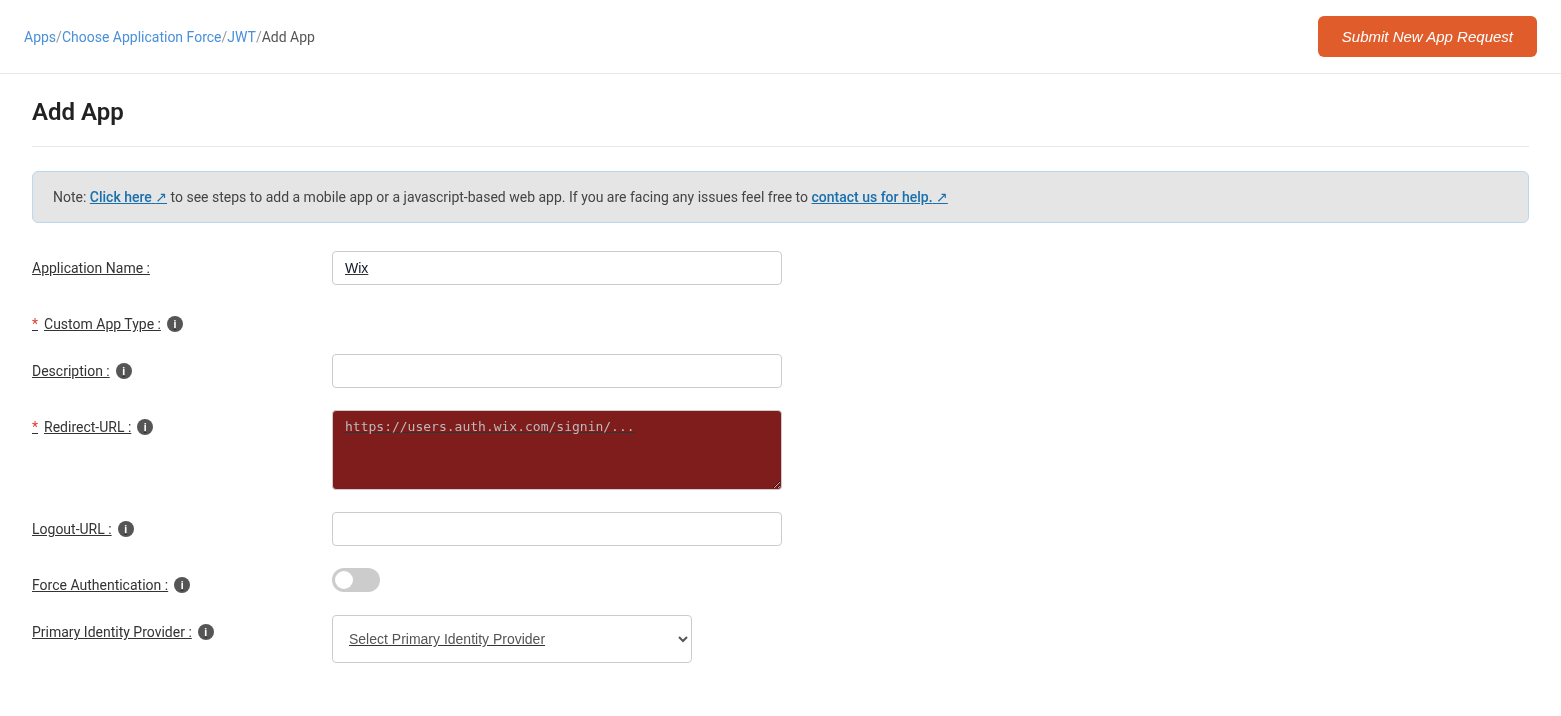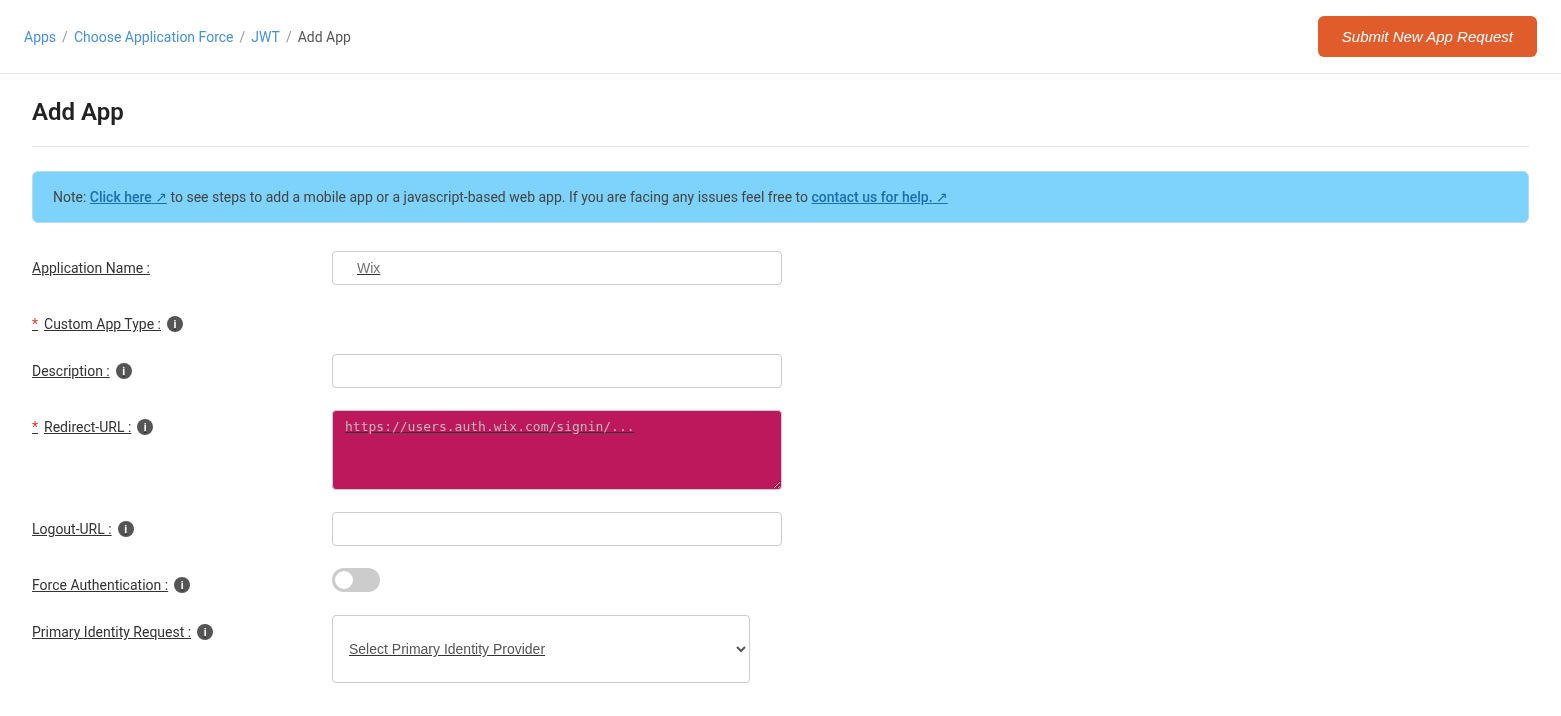"Apps" .breadcrumb { gap: 6px -> none }
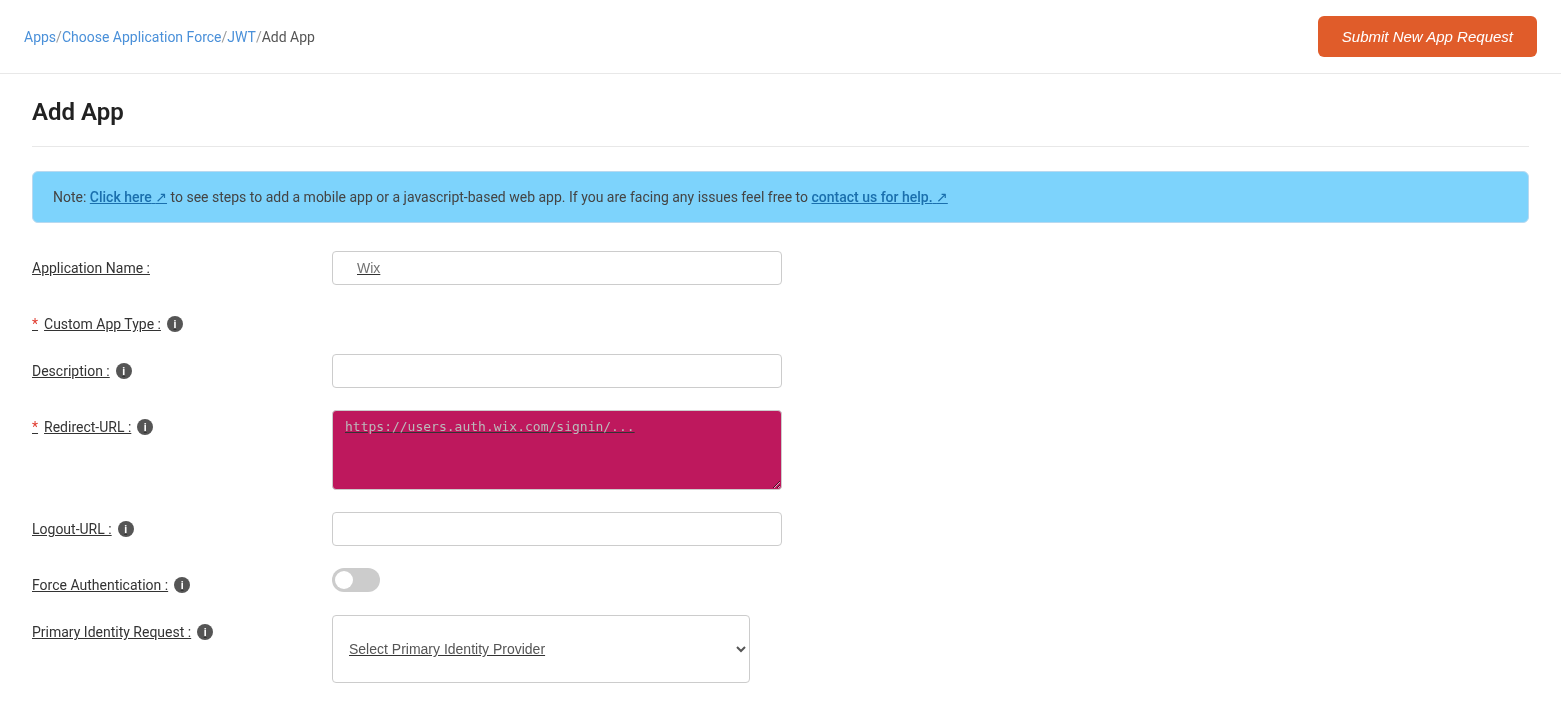"Note: Click here ↗ to" .info-banner { background: #7dd3fc -> #e5e5e5 }
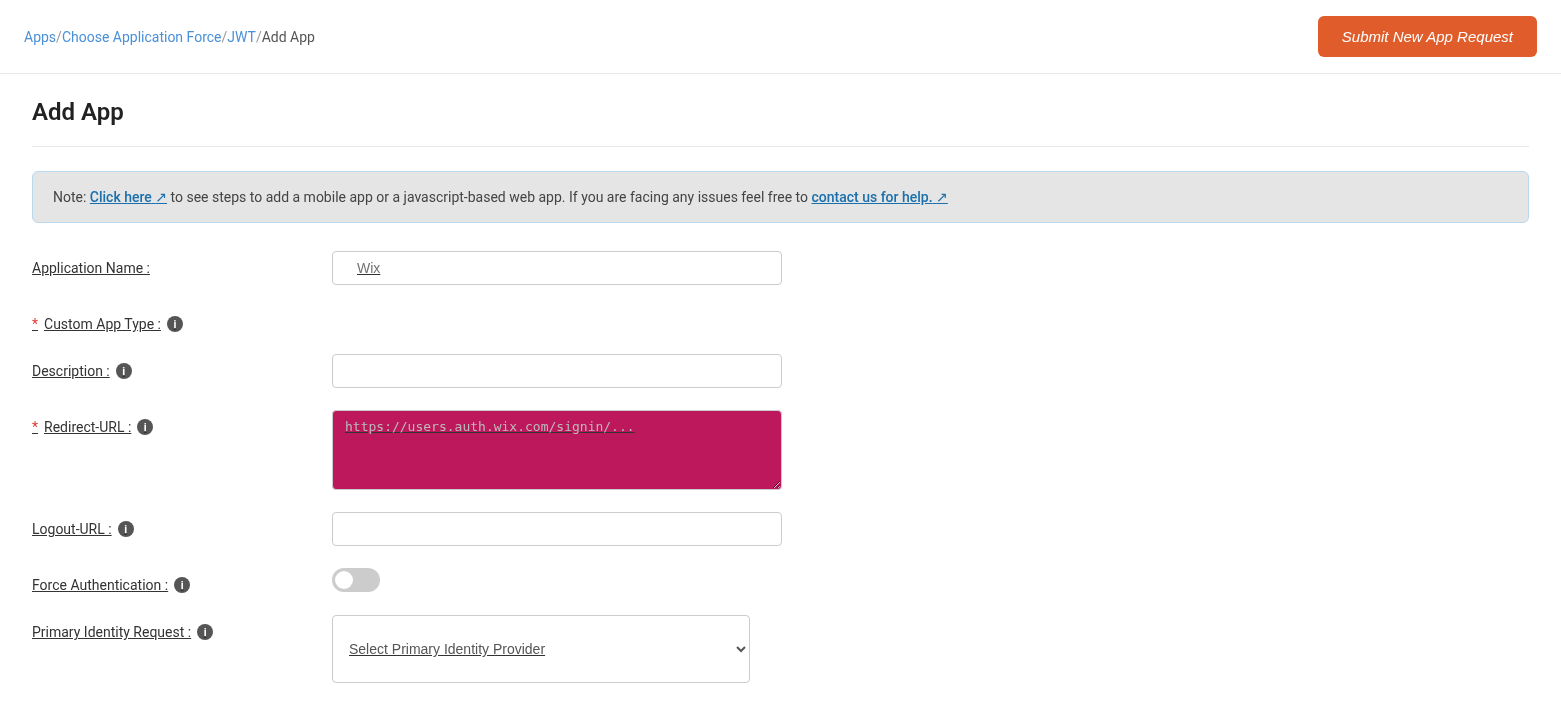"Wix" .form-input { color: #737373 -> #0f172a; padding: 8px 24px -> 8px 12px }
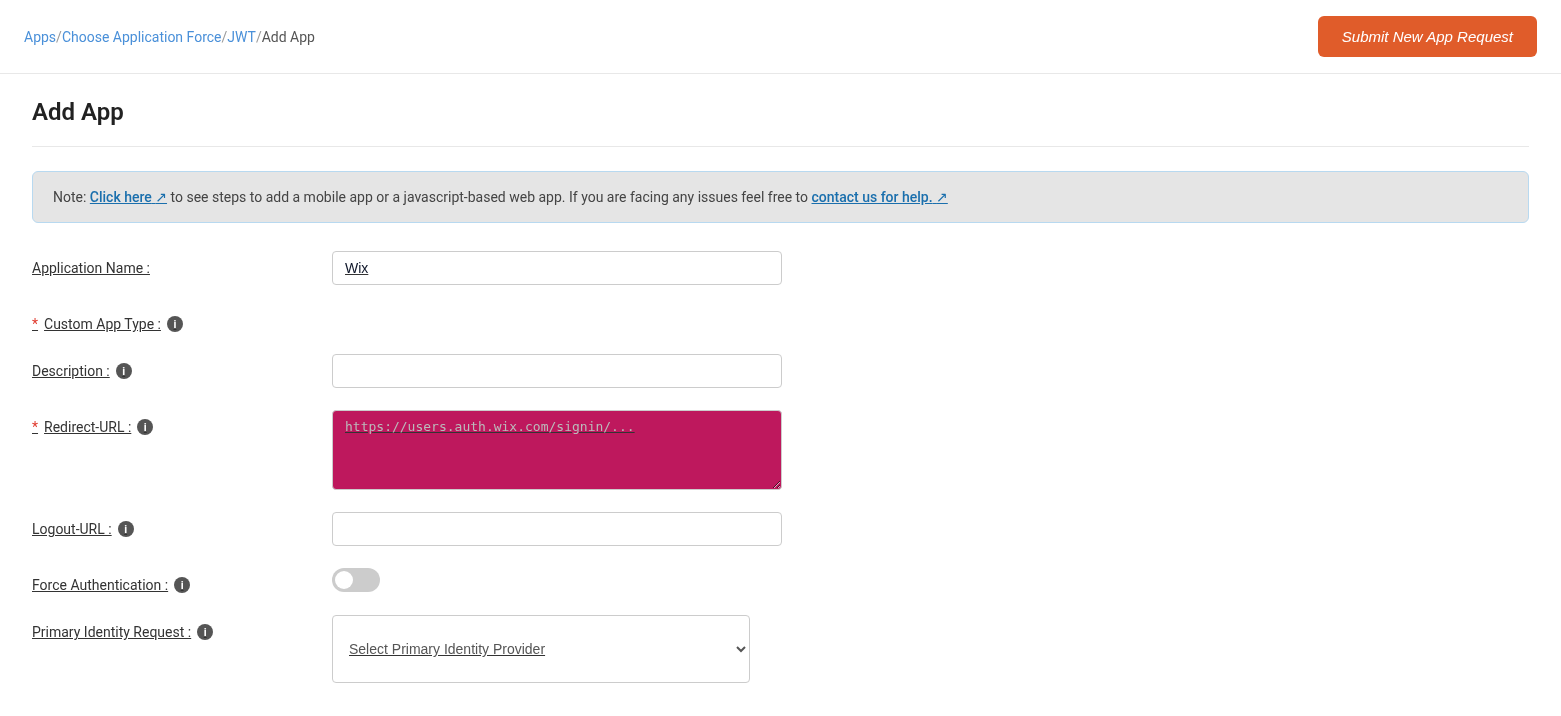"https://users.auth.wix.com/signin/..." .form-textarea { background: #be185d -> #7f1d1d }
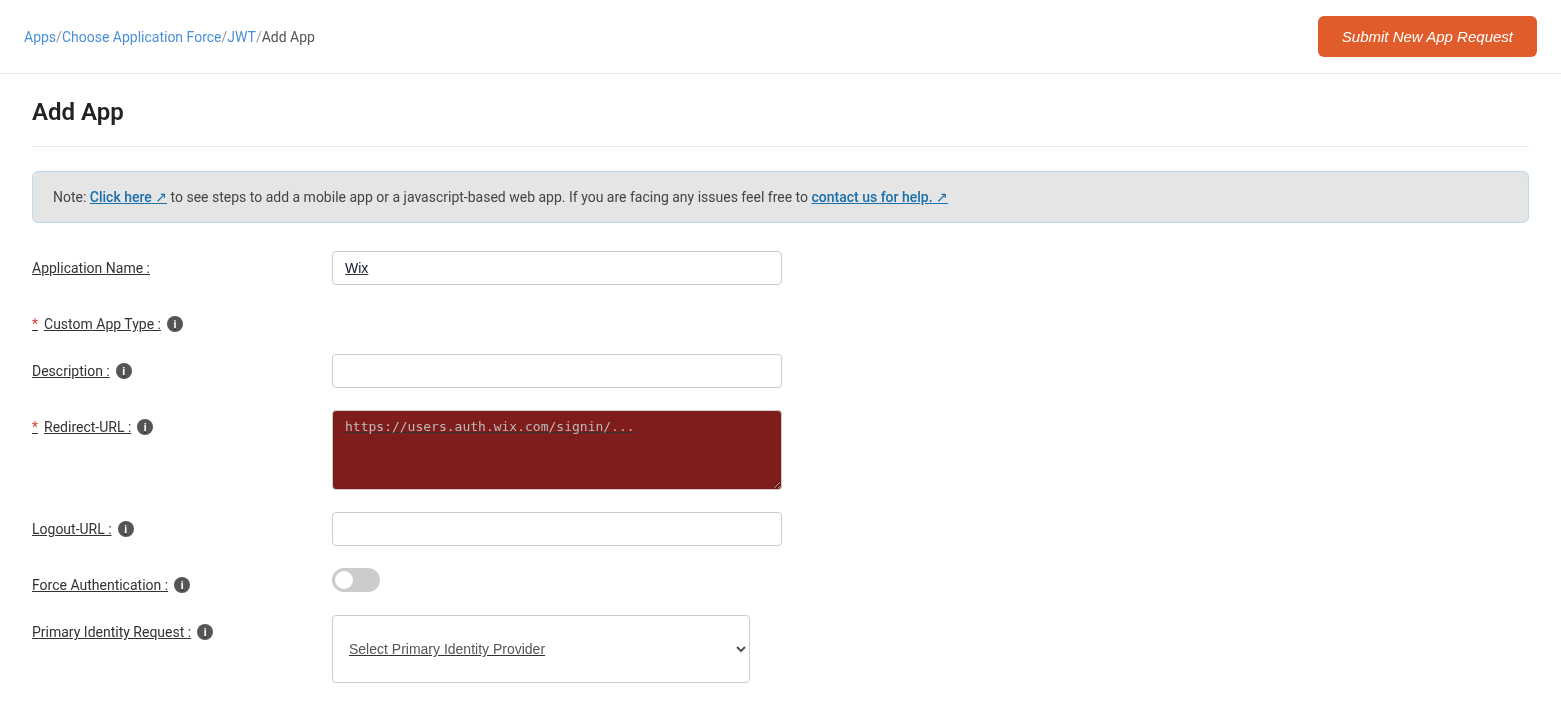"Primary Identity Request :" span { text: Request -> Provider }
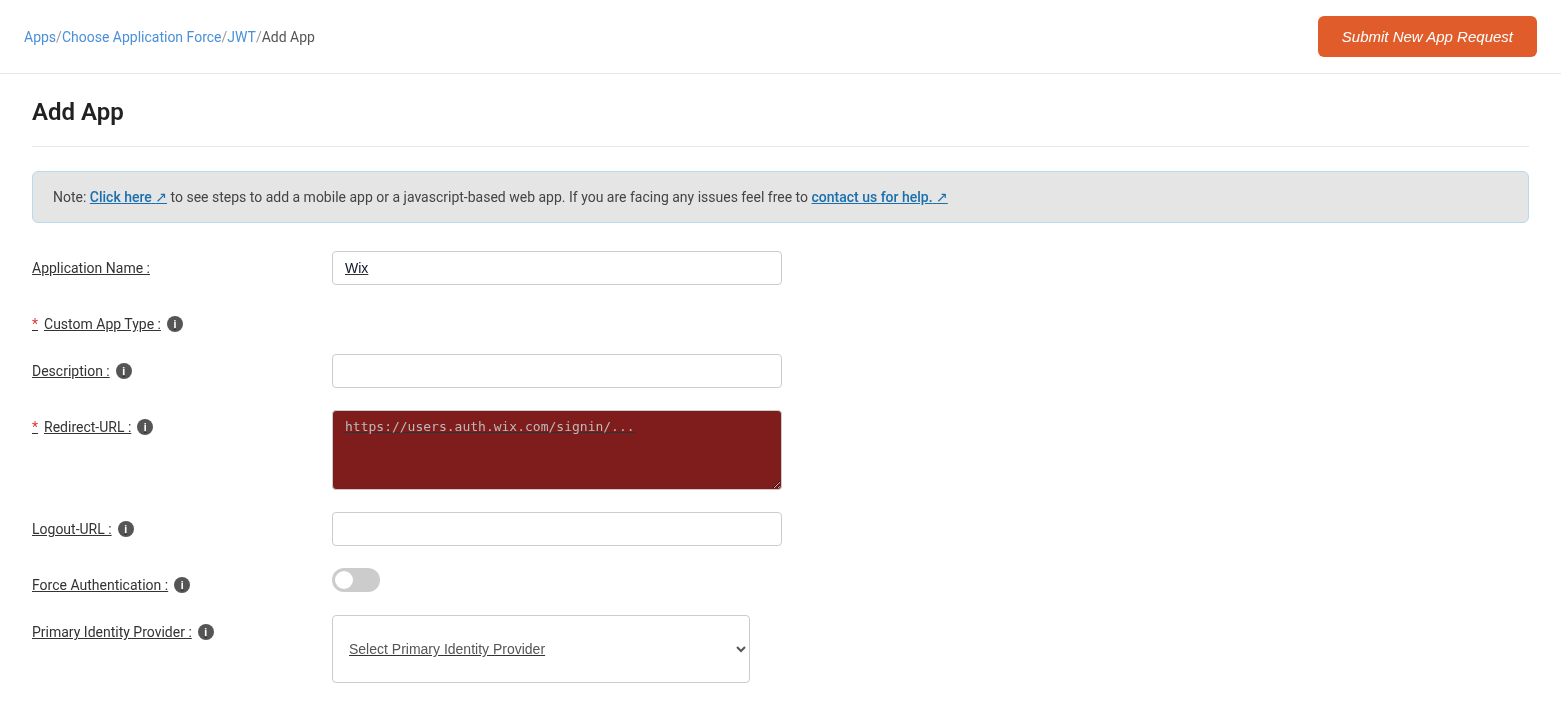"Select Primary Identity Provider" .form-select { padding: 24px 12px -> 14px 12px; width: 418px -> 360px }
